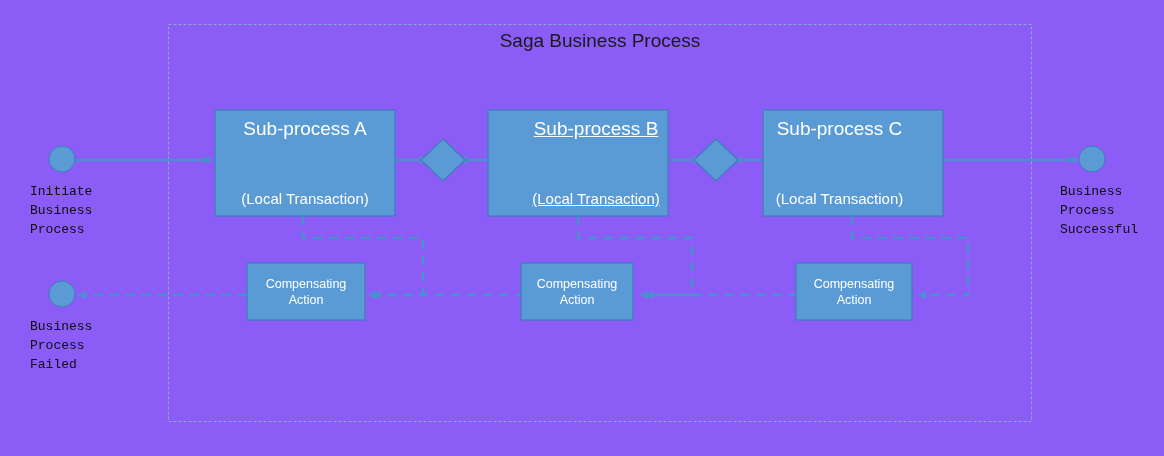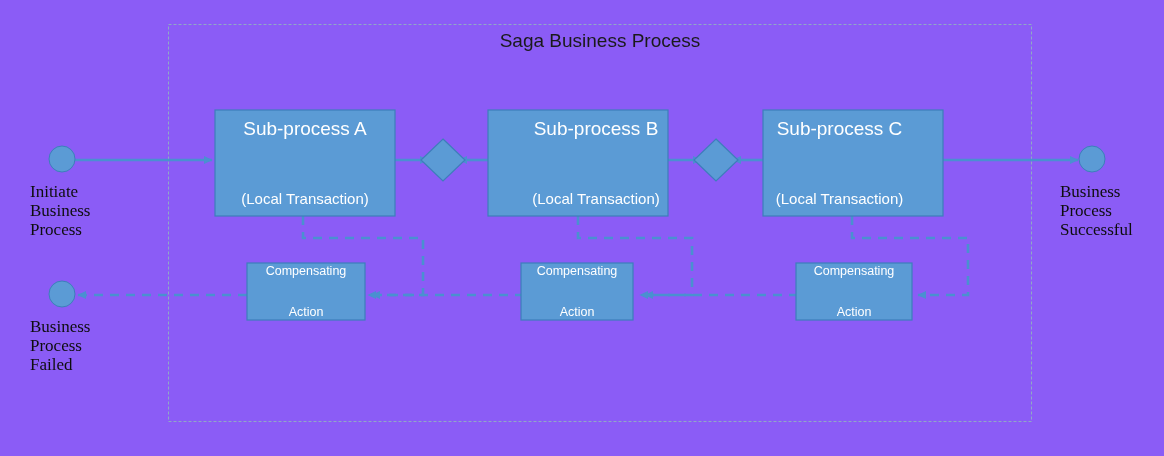"Sub-process B" div.boxtext { text-decoration: none -> underline }
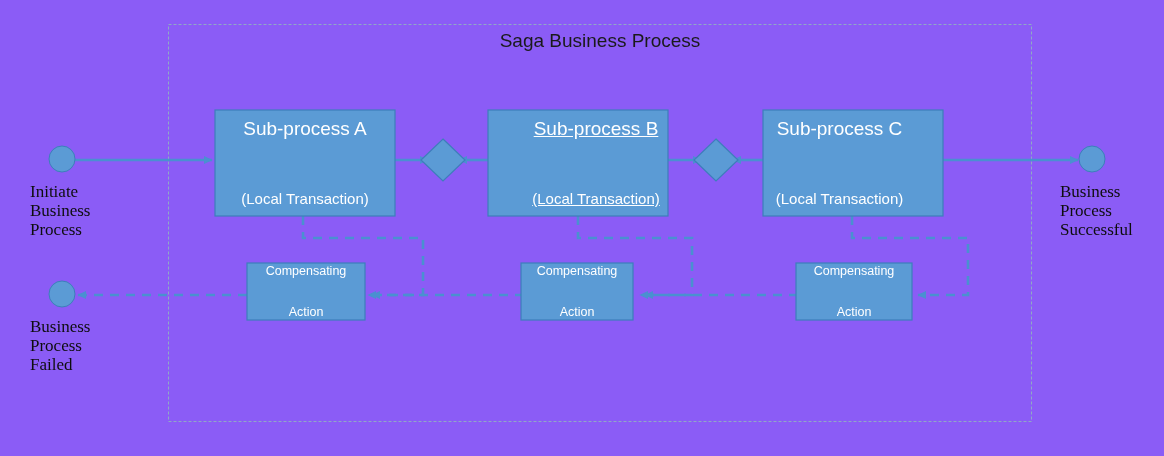"Initiate" .lbl { font-family: Liberation Serif, serif -> Liberation Mono, monospace; font-size: 17px -> 13px }
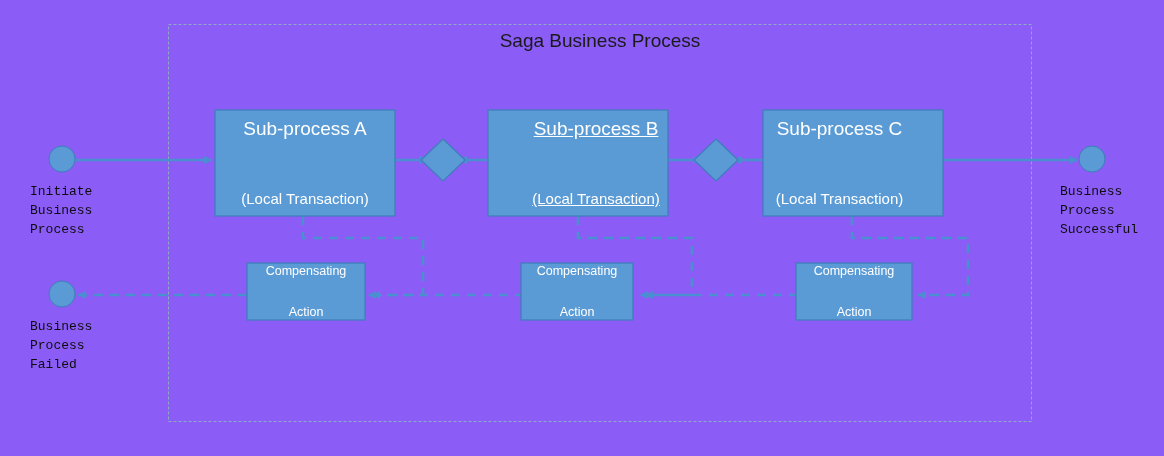"Compensating" .comptext { justify-content: space-between -> center }
